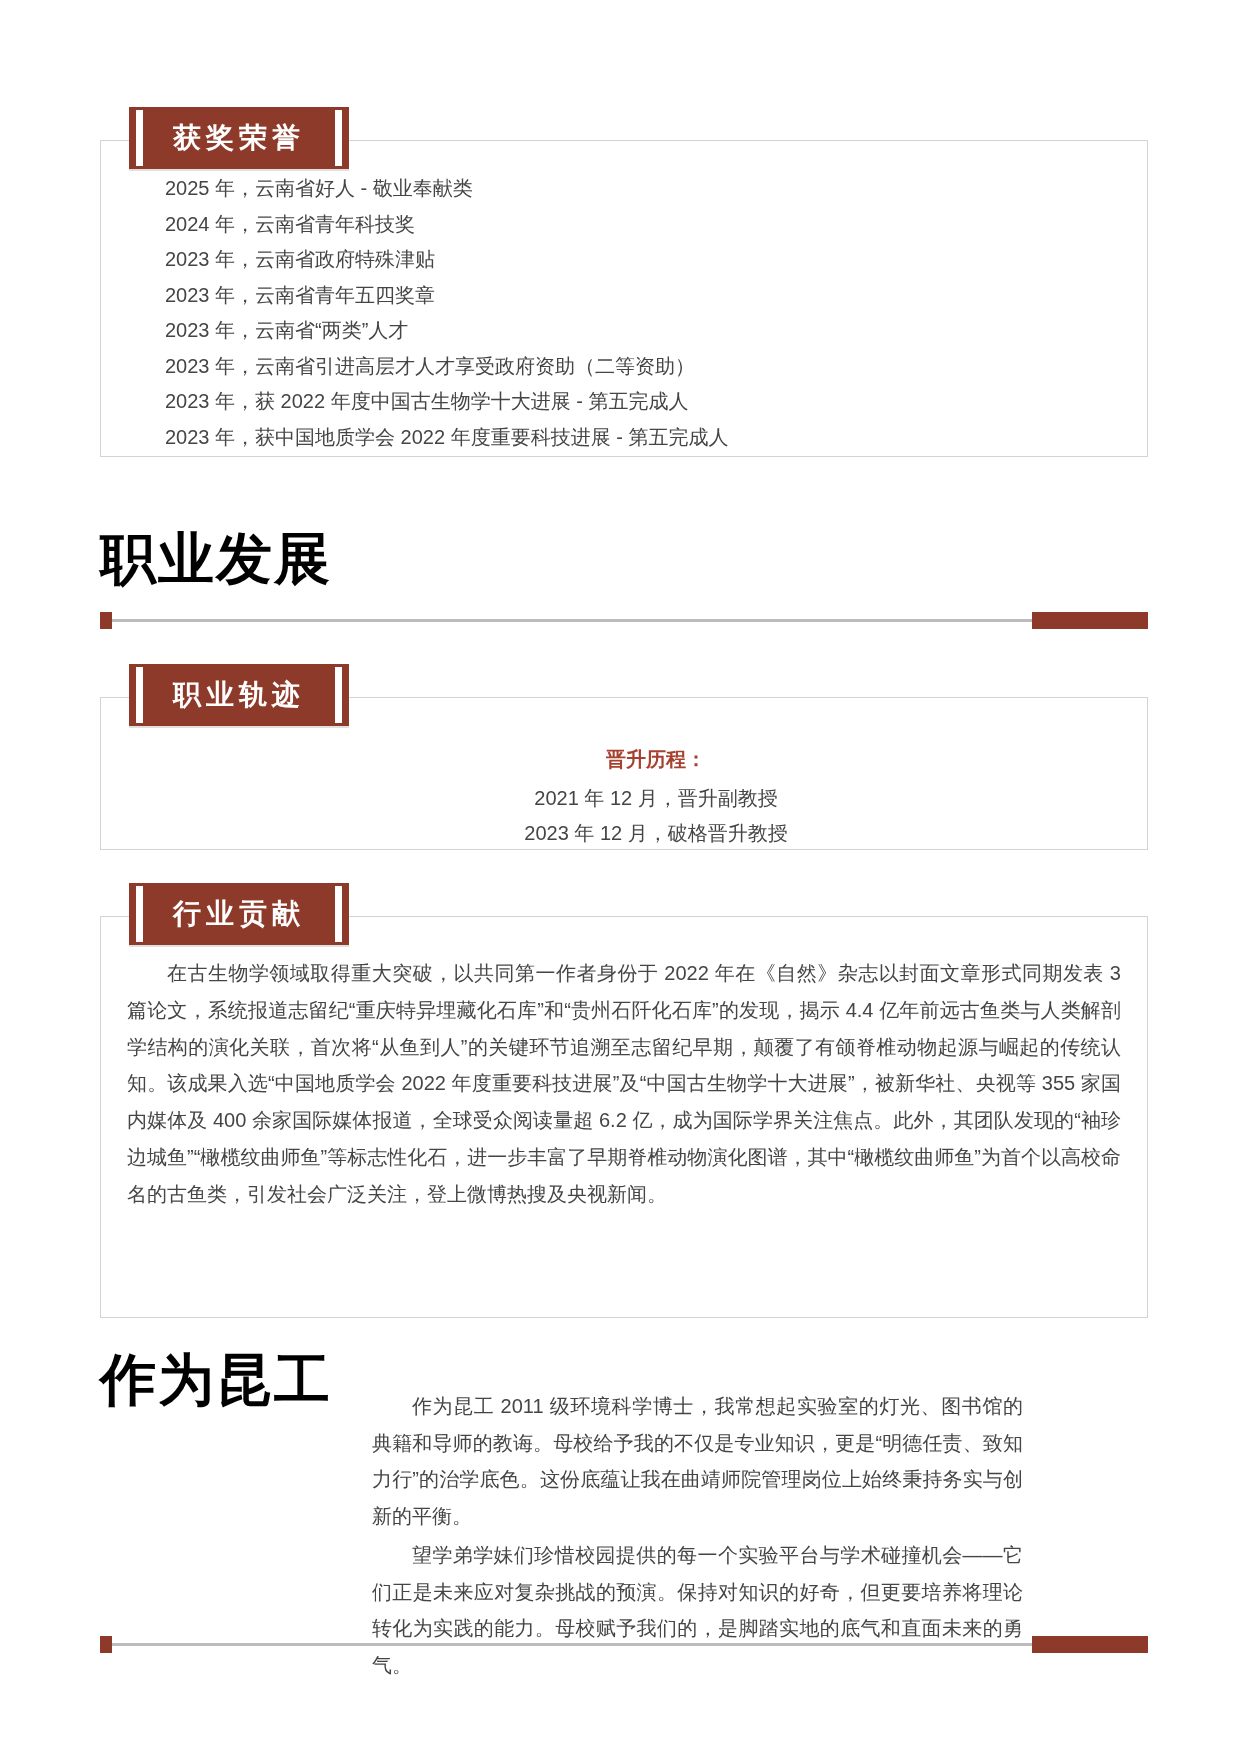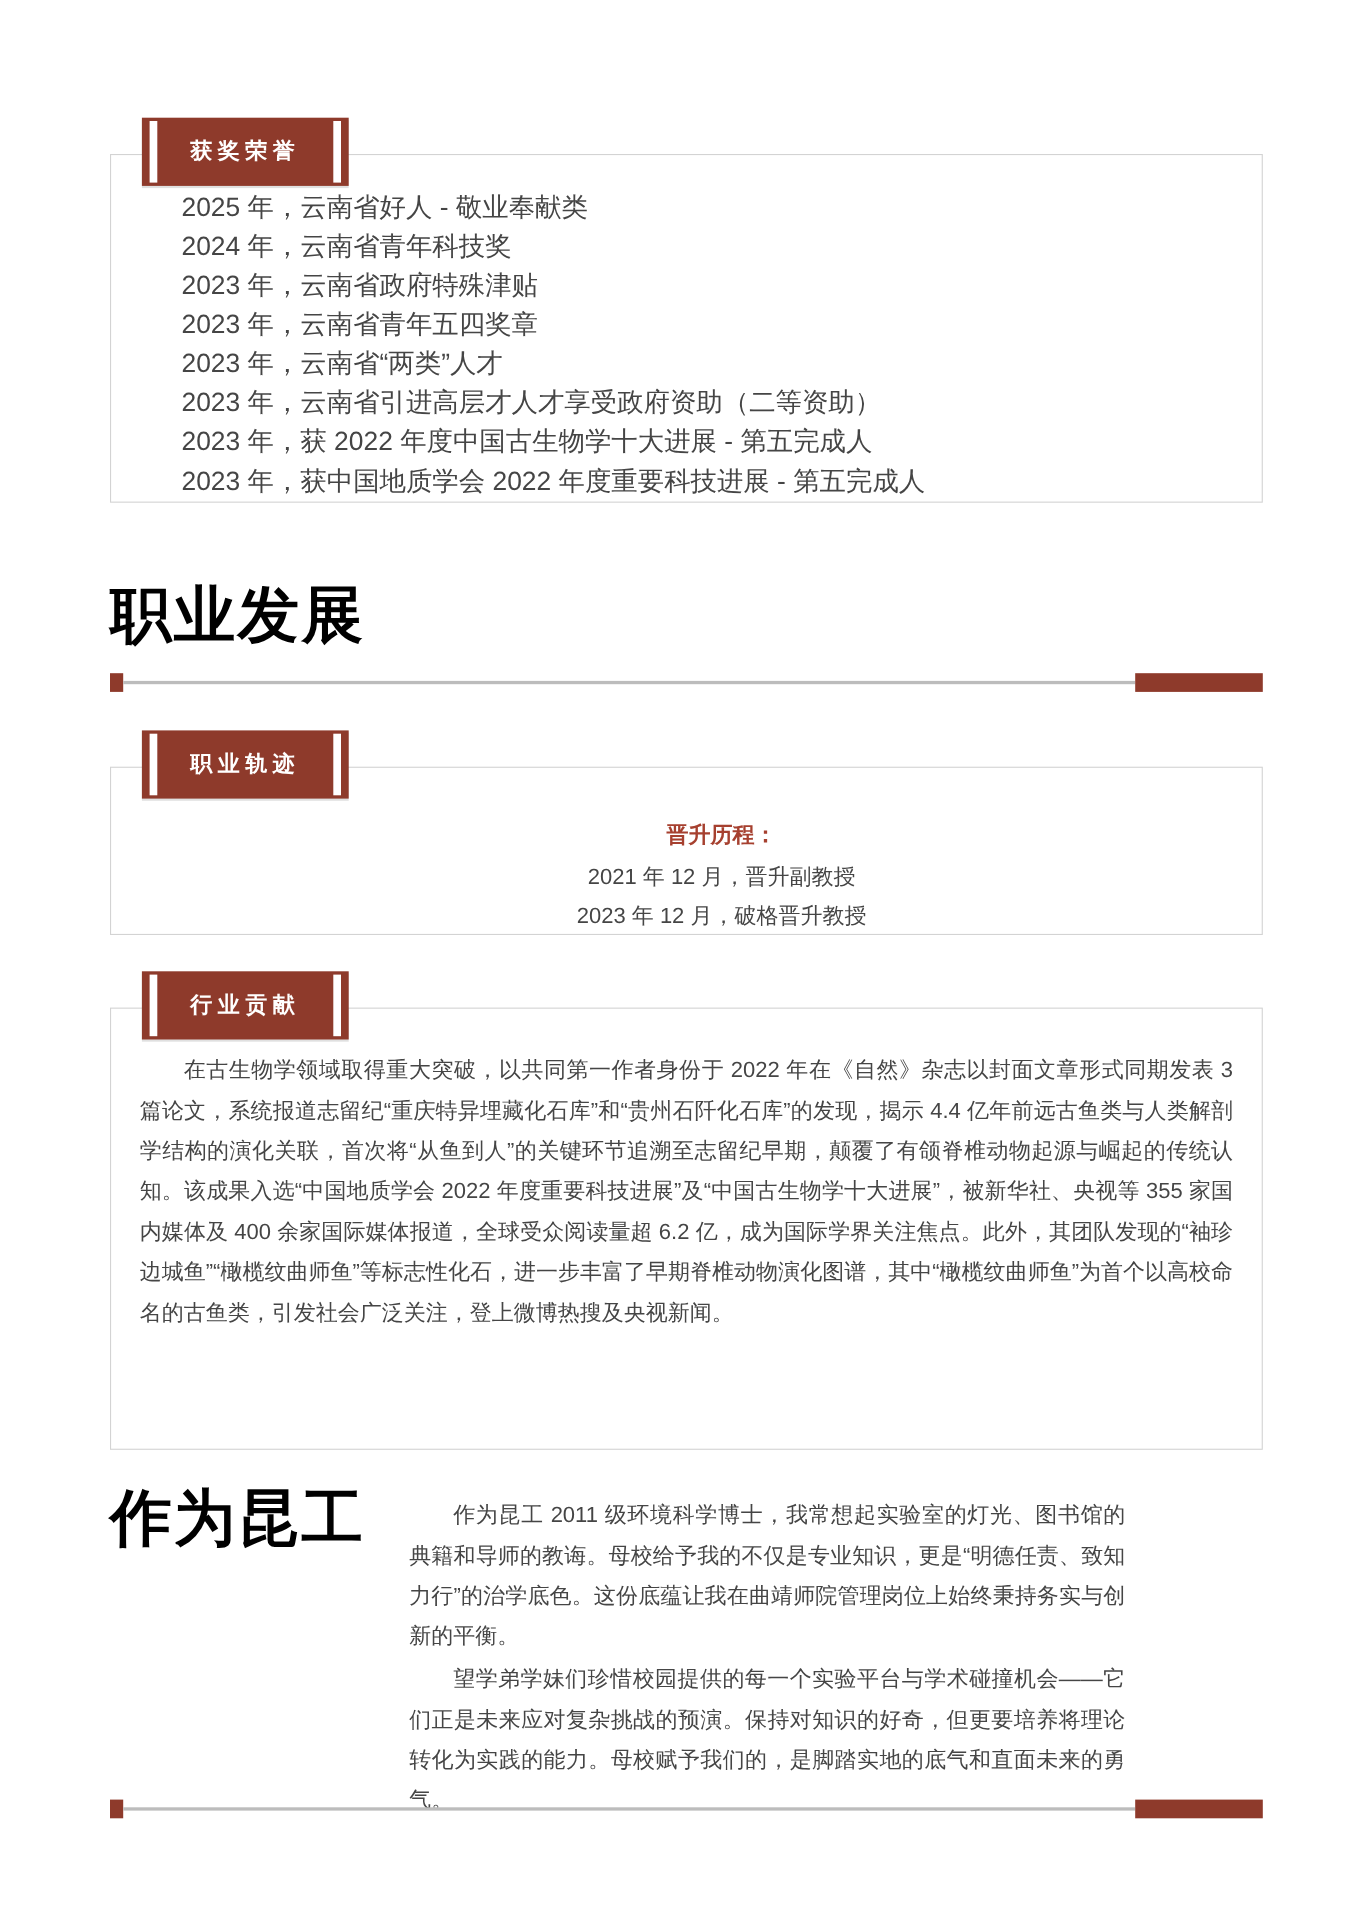"获奖荣誉" .badge { font-size: 20px -> 28px }
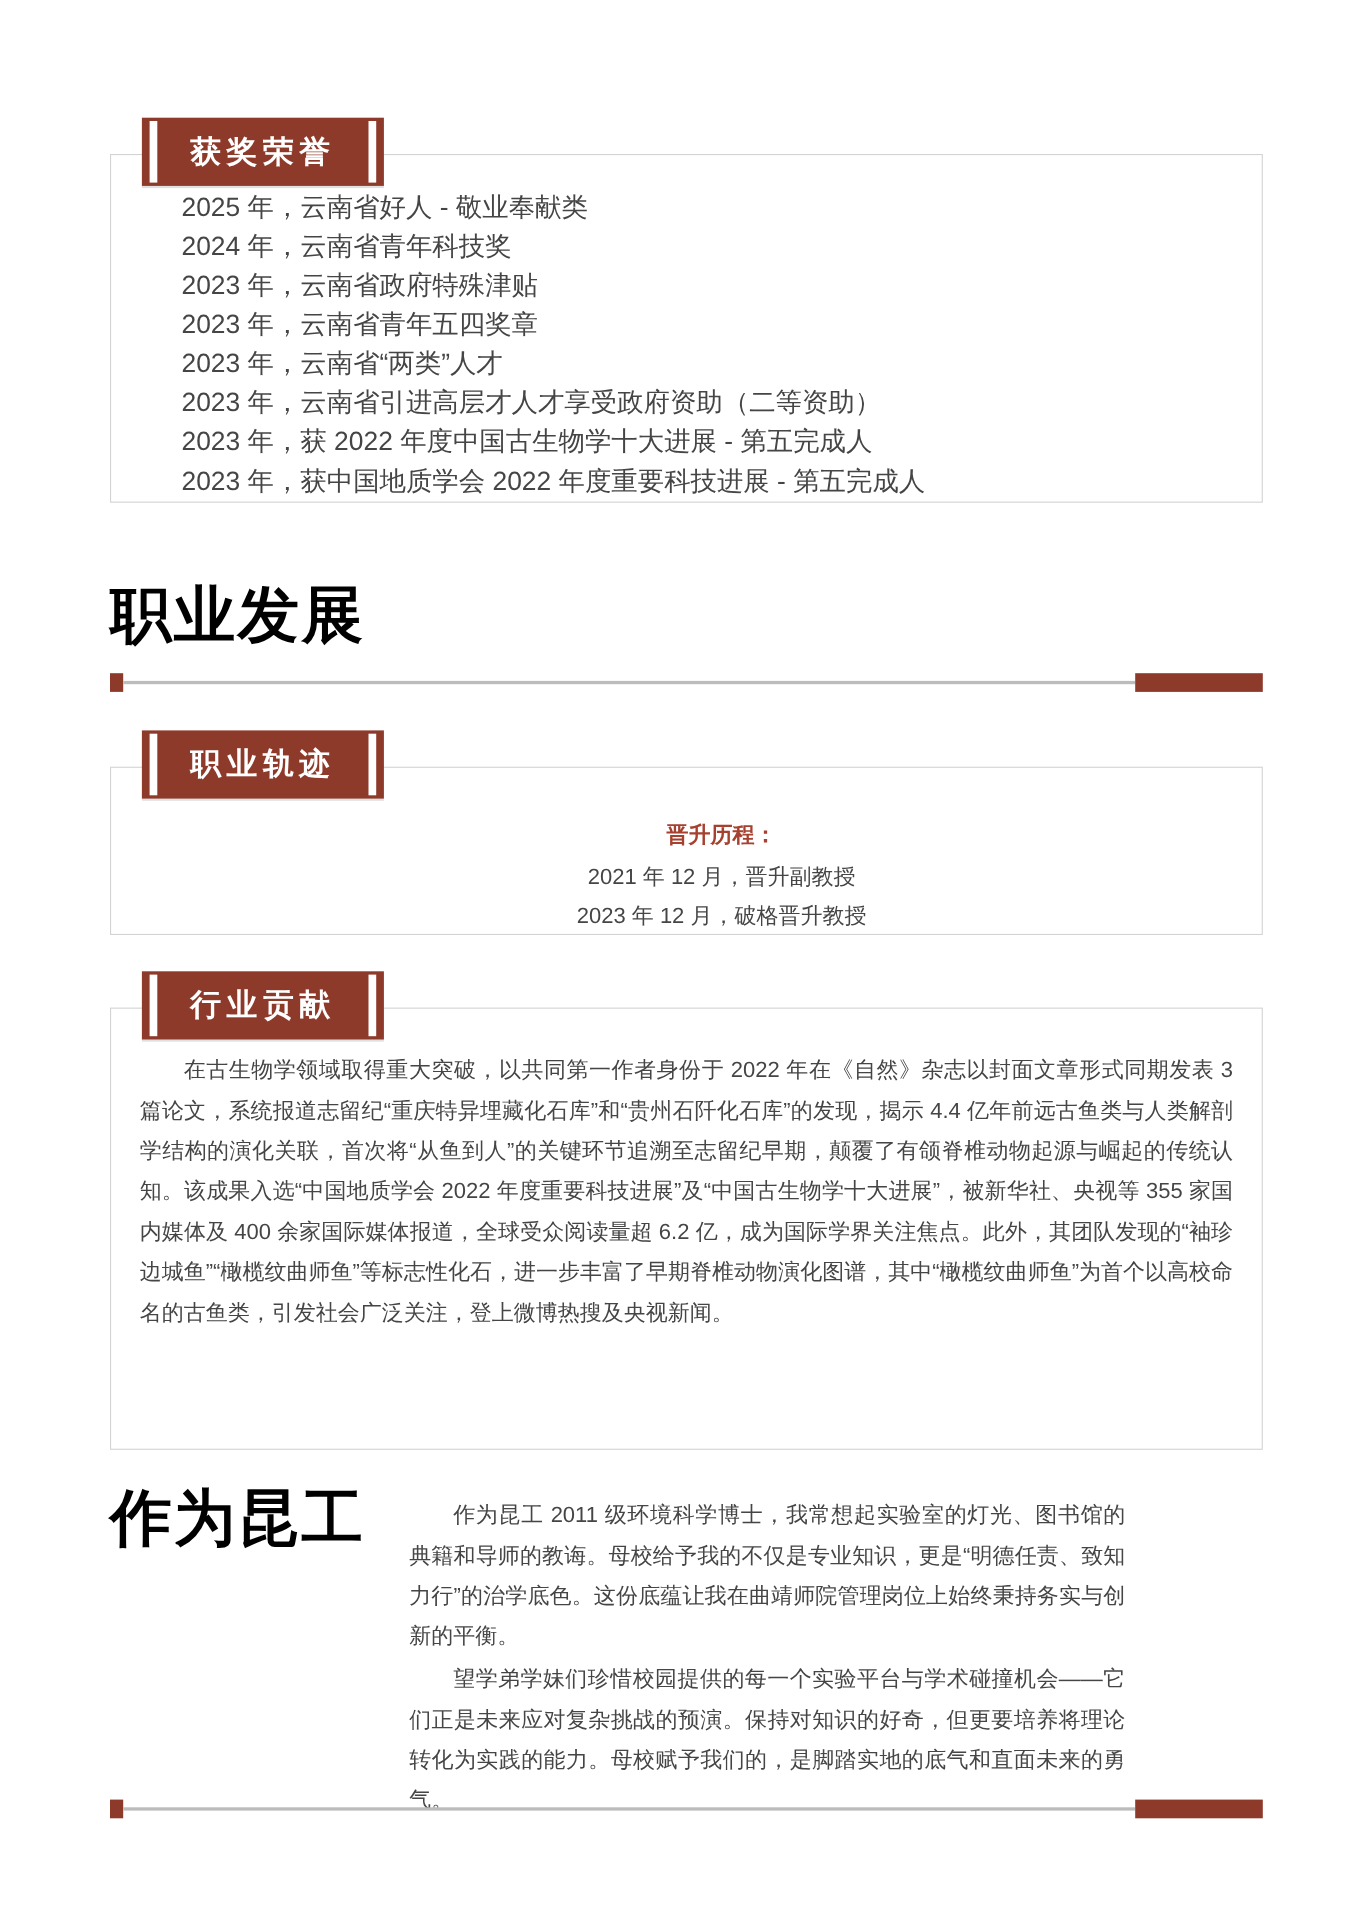"2025 年，云南省好人 - 敬业奉献类" .award-list { font-size: 24px -> 20px }
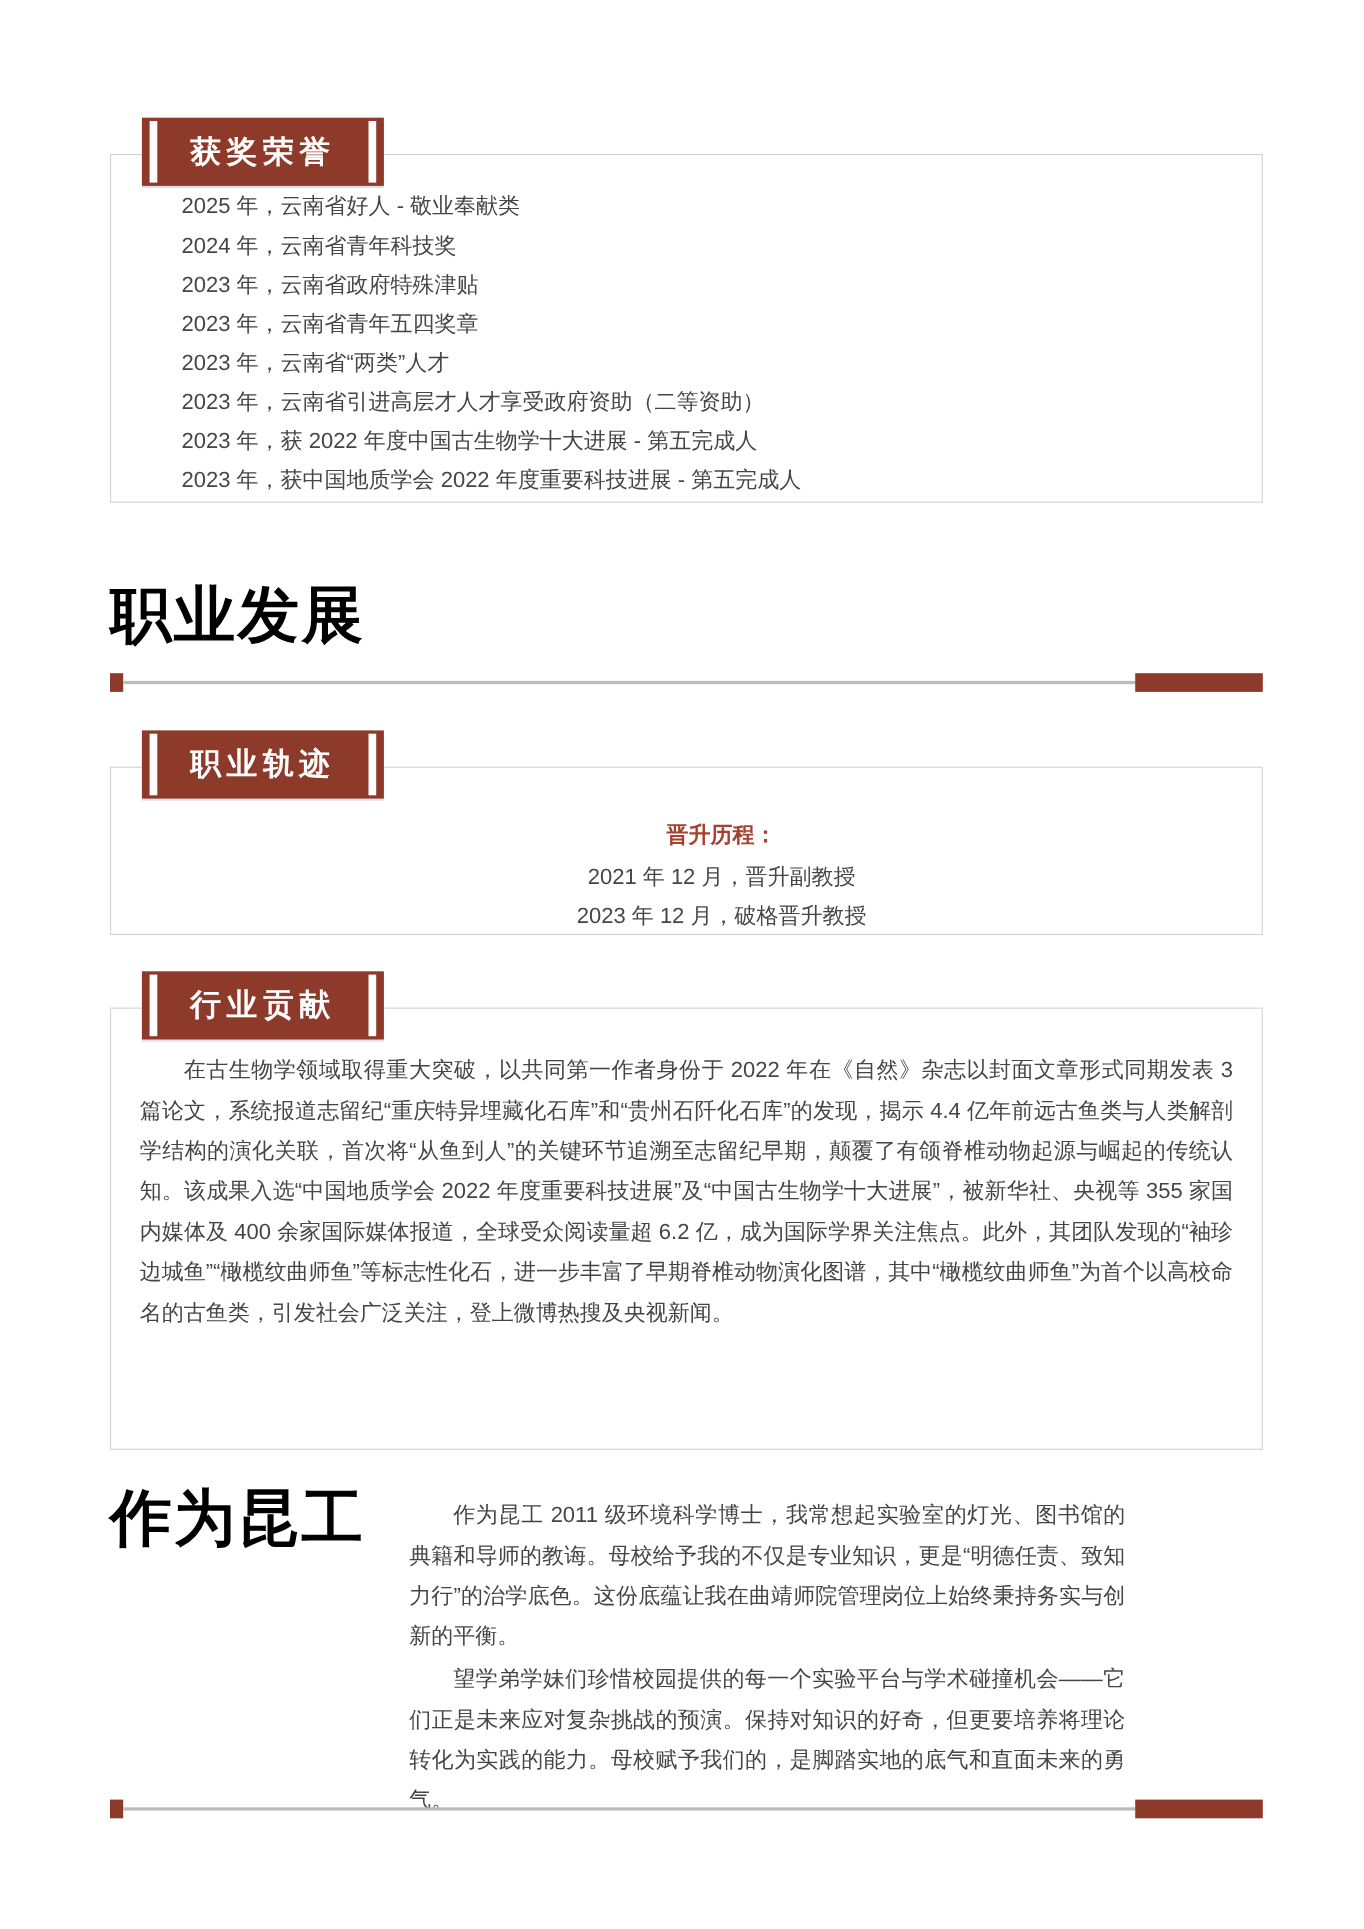"作为昆工 2011" .alumni-text { top: 1360px -> 1388px }
